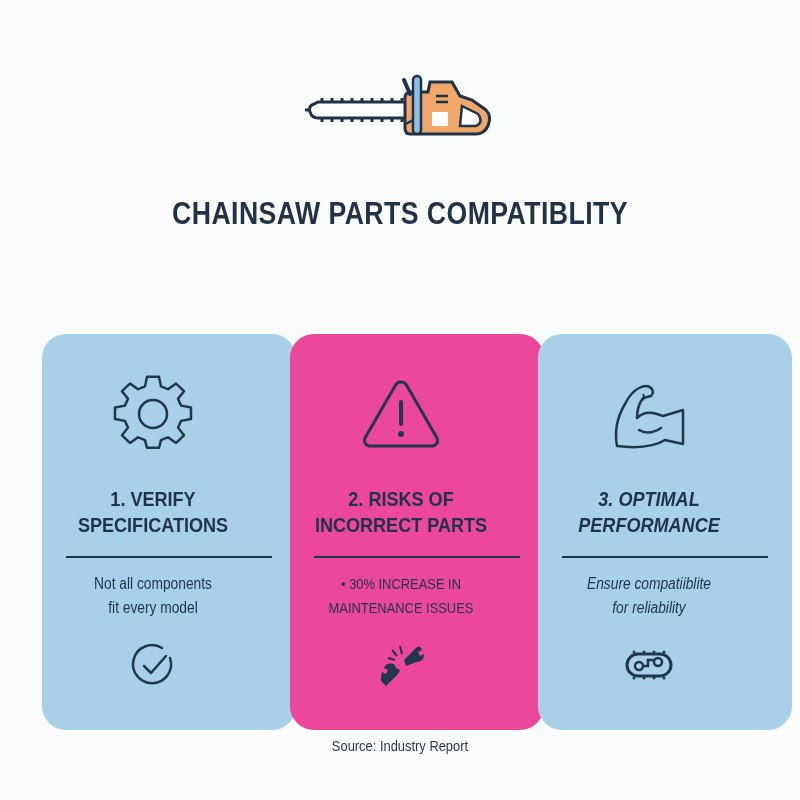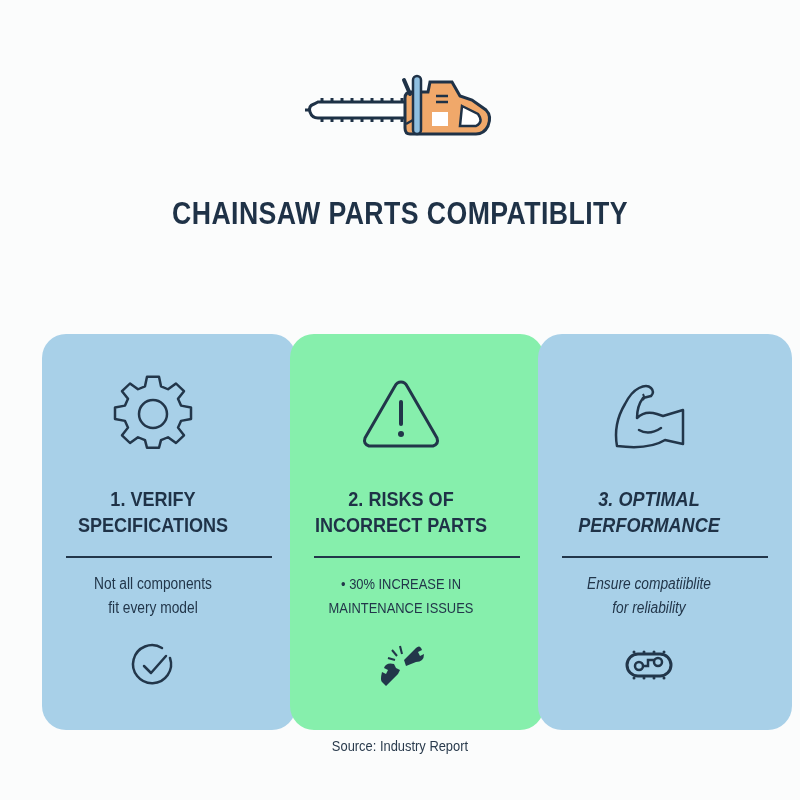"2. RISKS OF" .card.orange { background: #86efac -> #ec4899 }
